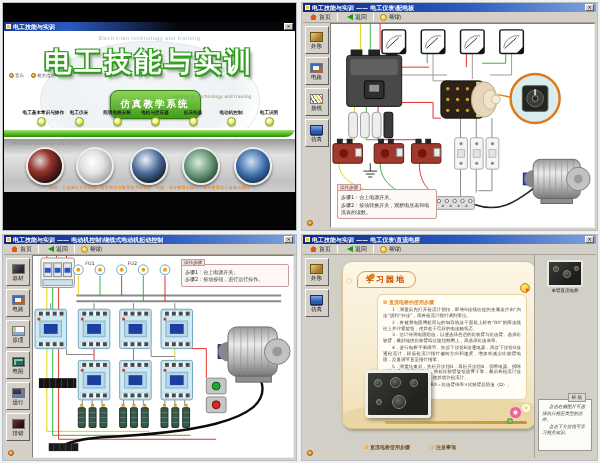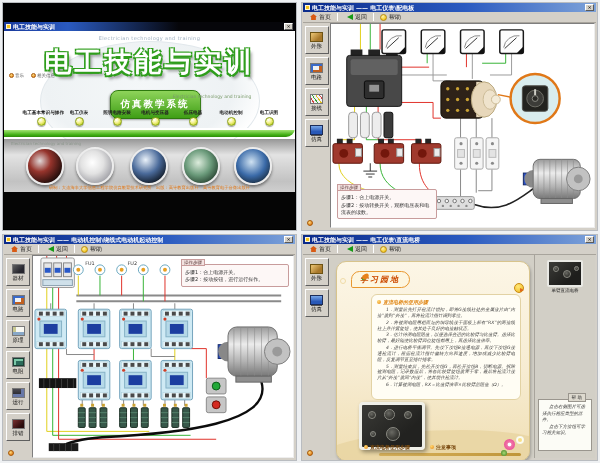"学习园地" .page { font-style: italic -> none; height: 200px -> 168px; left: 6px -> 12px }
